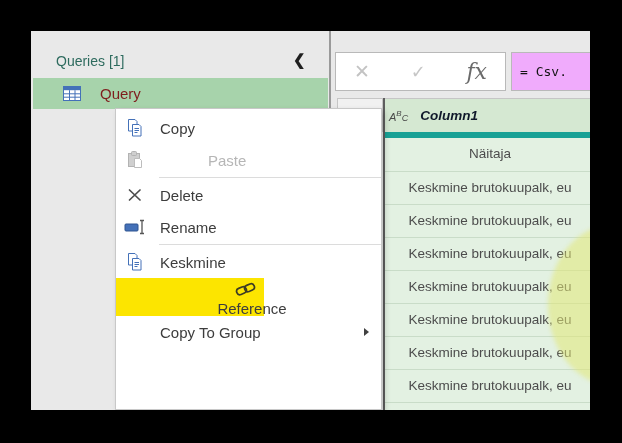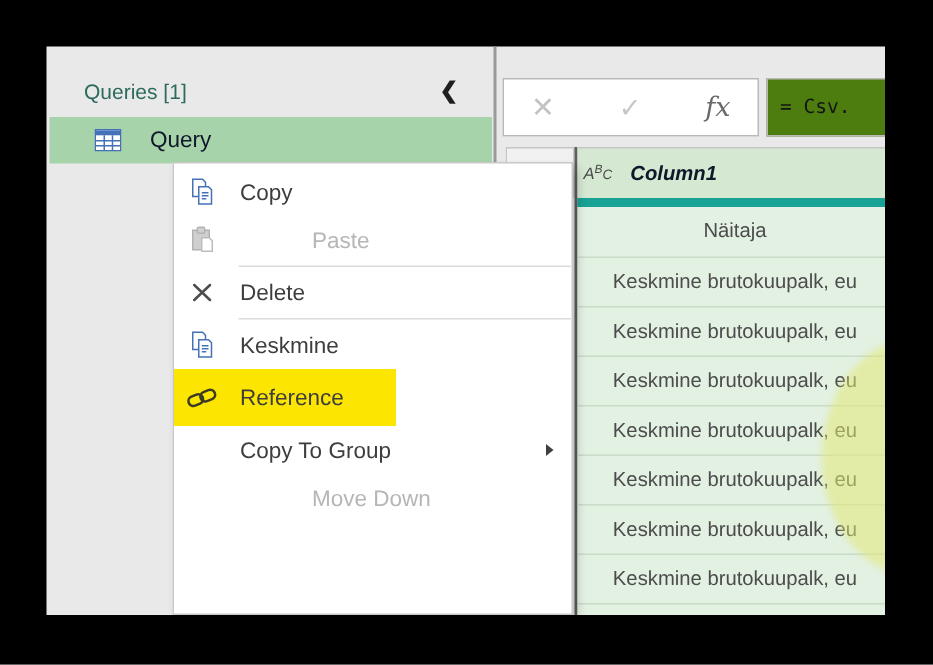"fx" .fx-fx { font-size: 18px -> 22px }
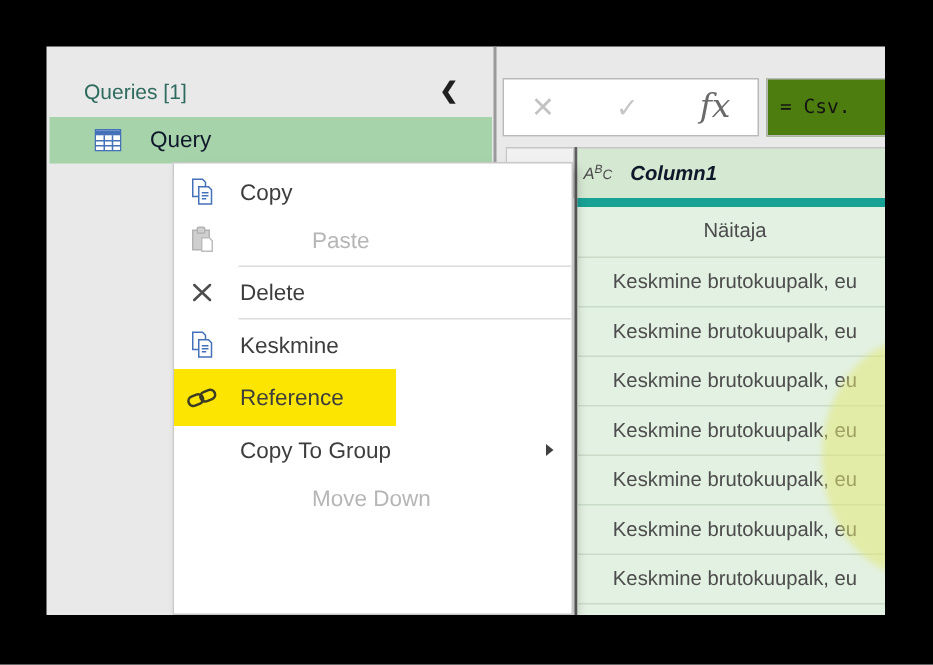"= Csv." .formula { background: #4d7c0f -> #f0abfc }
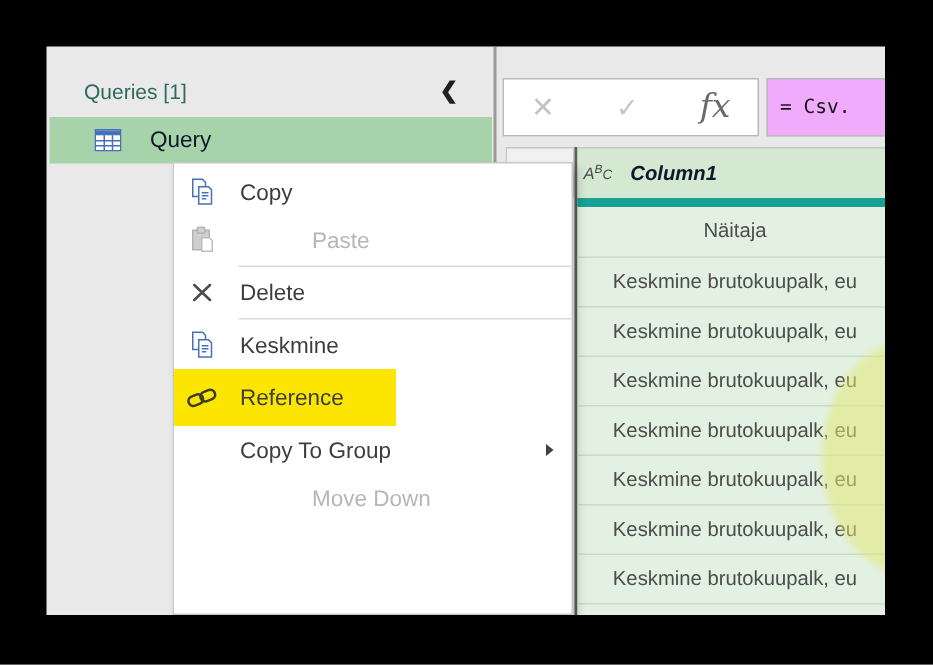"Query" .query-row .q-label { color: #0f172a -> #7f1d1d }
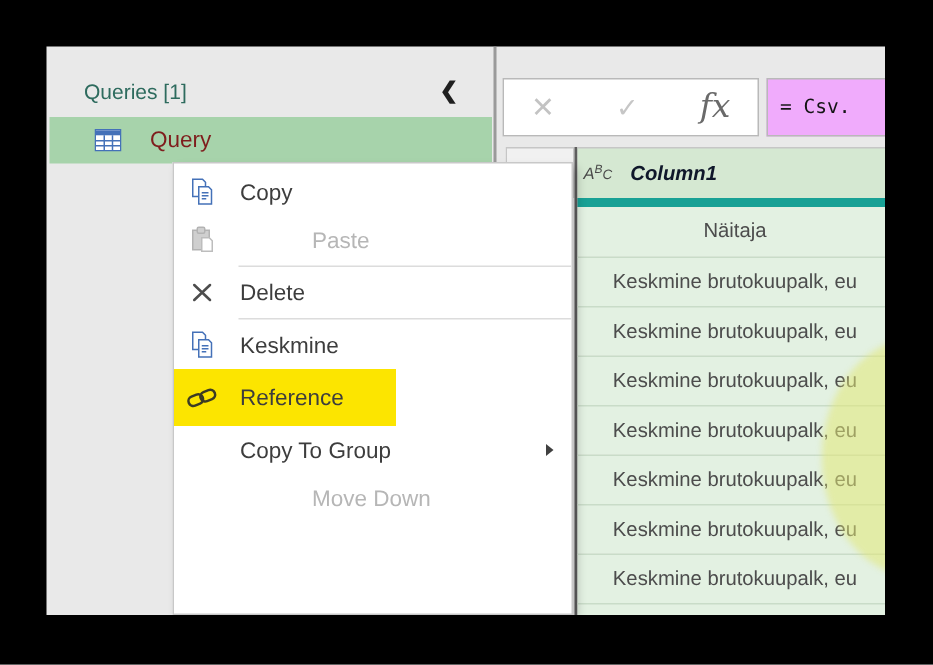"Rename" div.mi { html: none -> <div> <span> <svg> <rect></rect> <path></path> </svg> </span> <span>Rename</span> </div> }
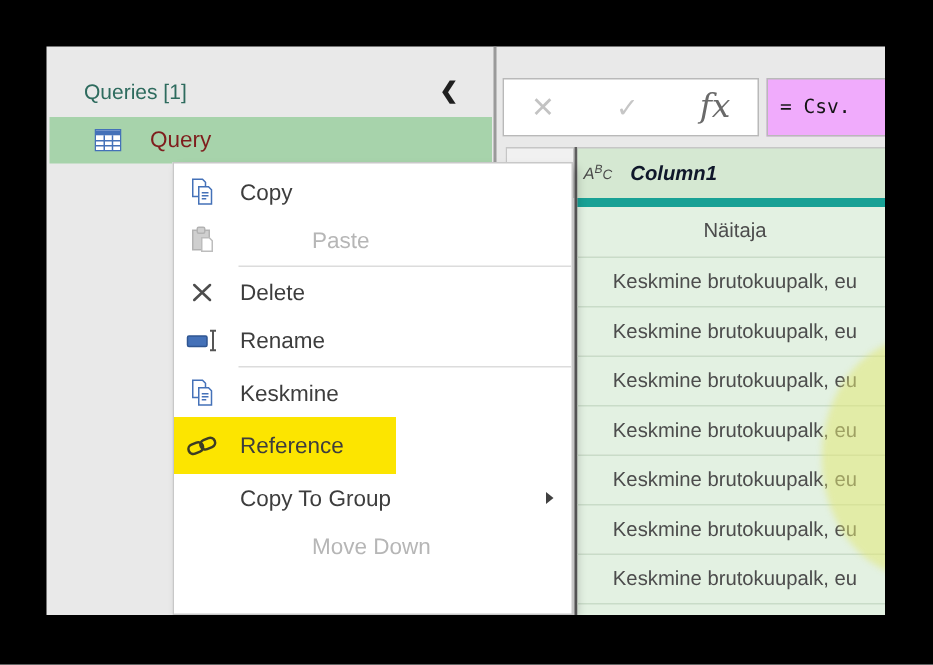"Reference" .mi.hl { flex-direction: none -> column }
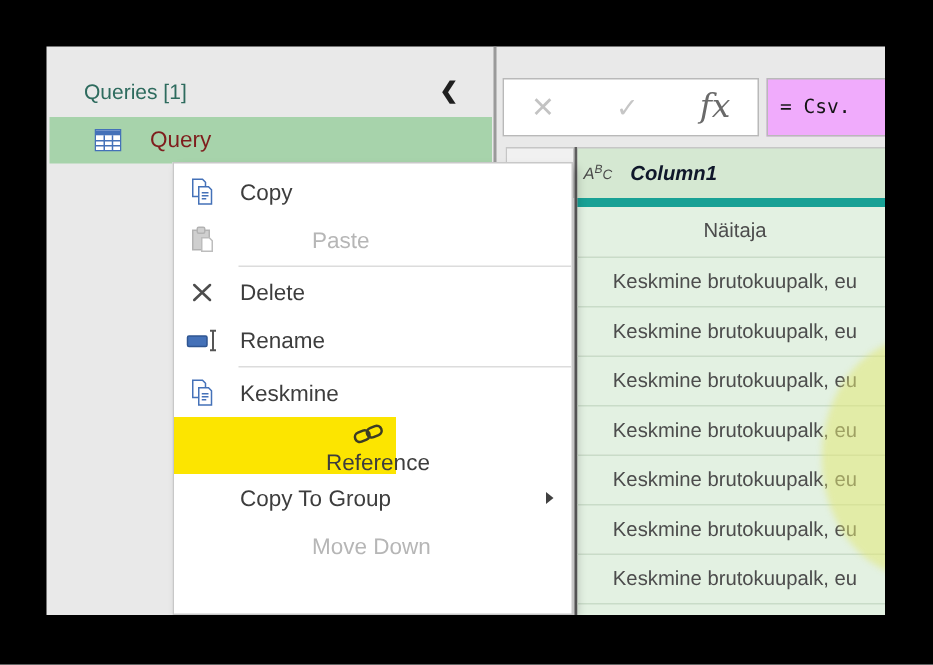"Move Down" div.mi { html: <div> <span></span> <span>Move Down</span> </div> -> none }
